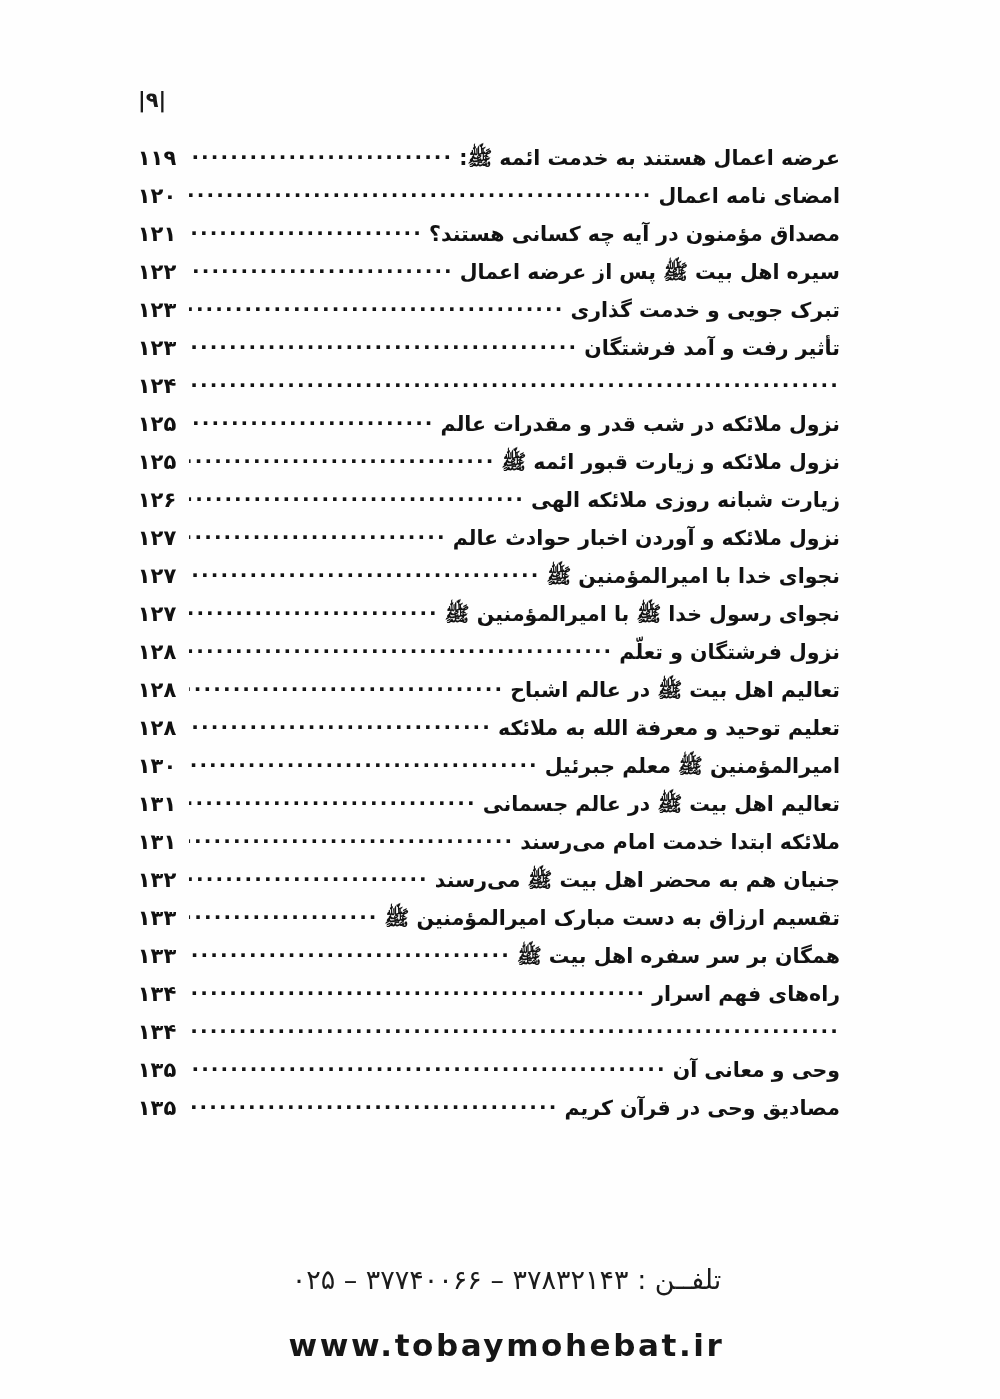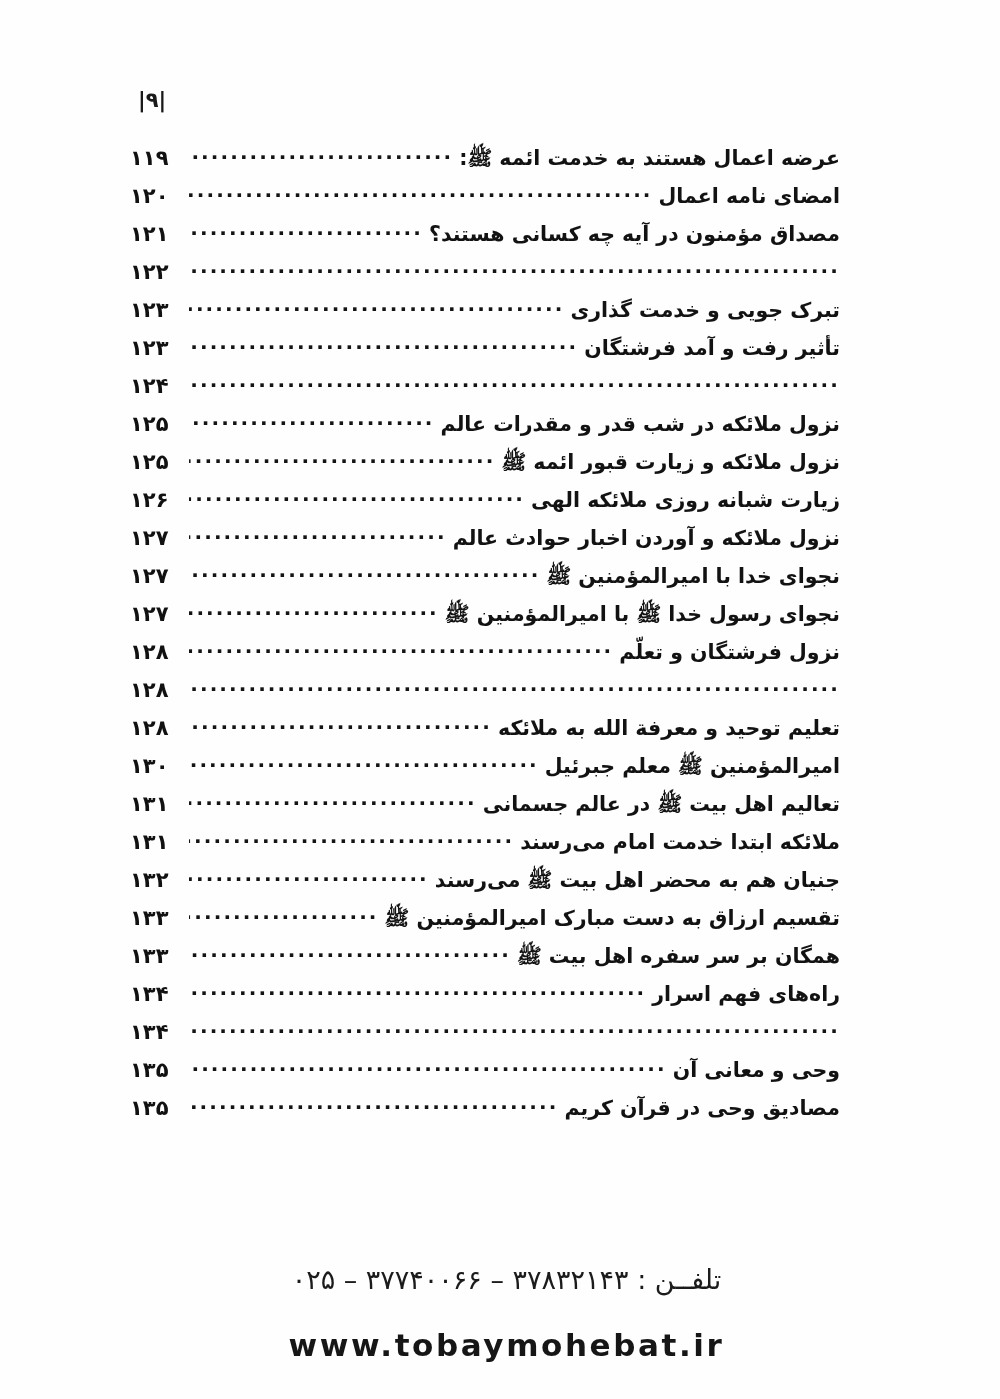"۱۱۹" .entry-page { text-align: left -> center }
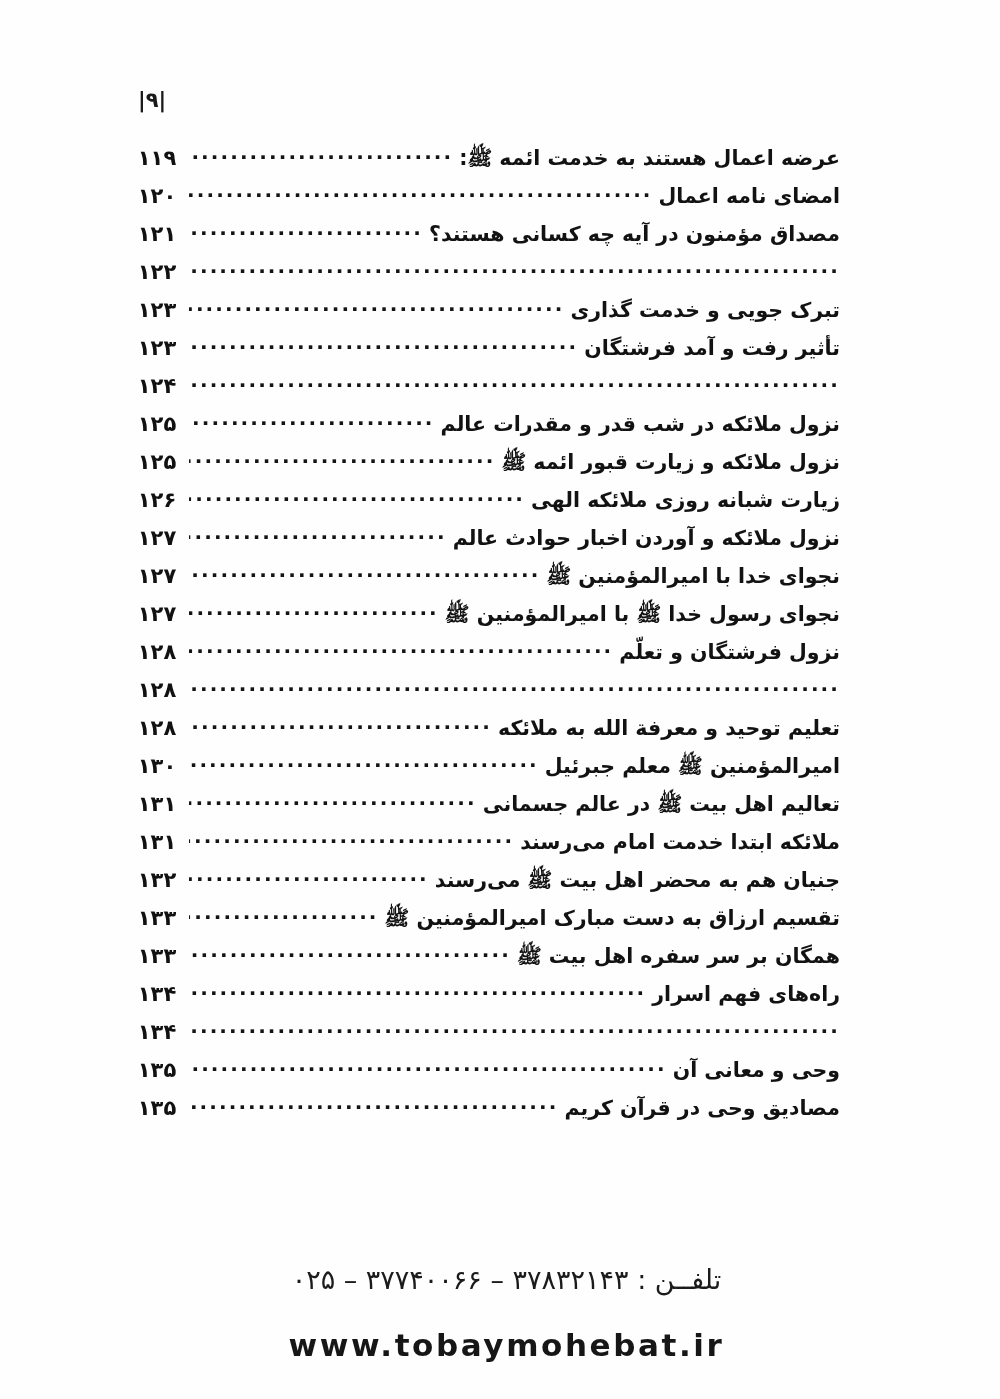"سیره اهل بیت ﷺ پس" span.entry-title { html: none -> <span>سیره اهل بیت ﷺ پس از عرضه اعمال</span> }
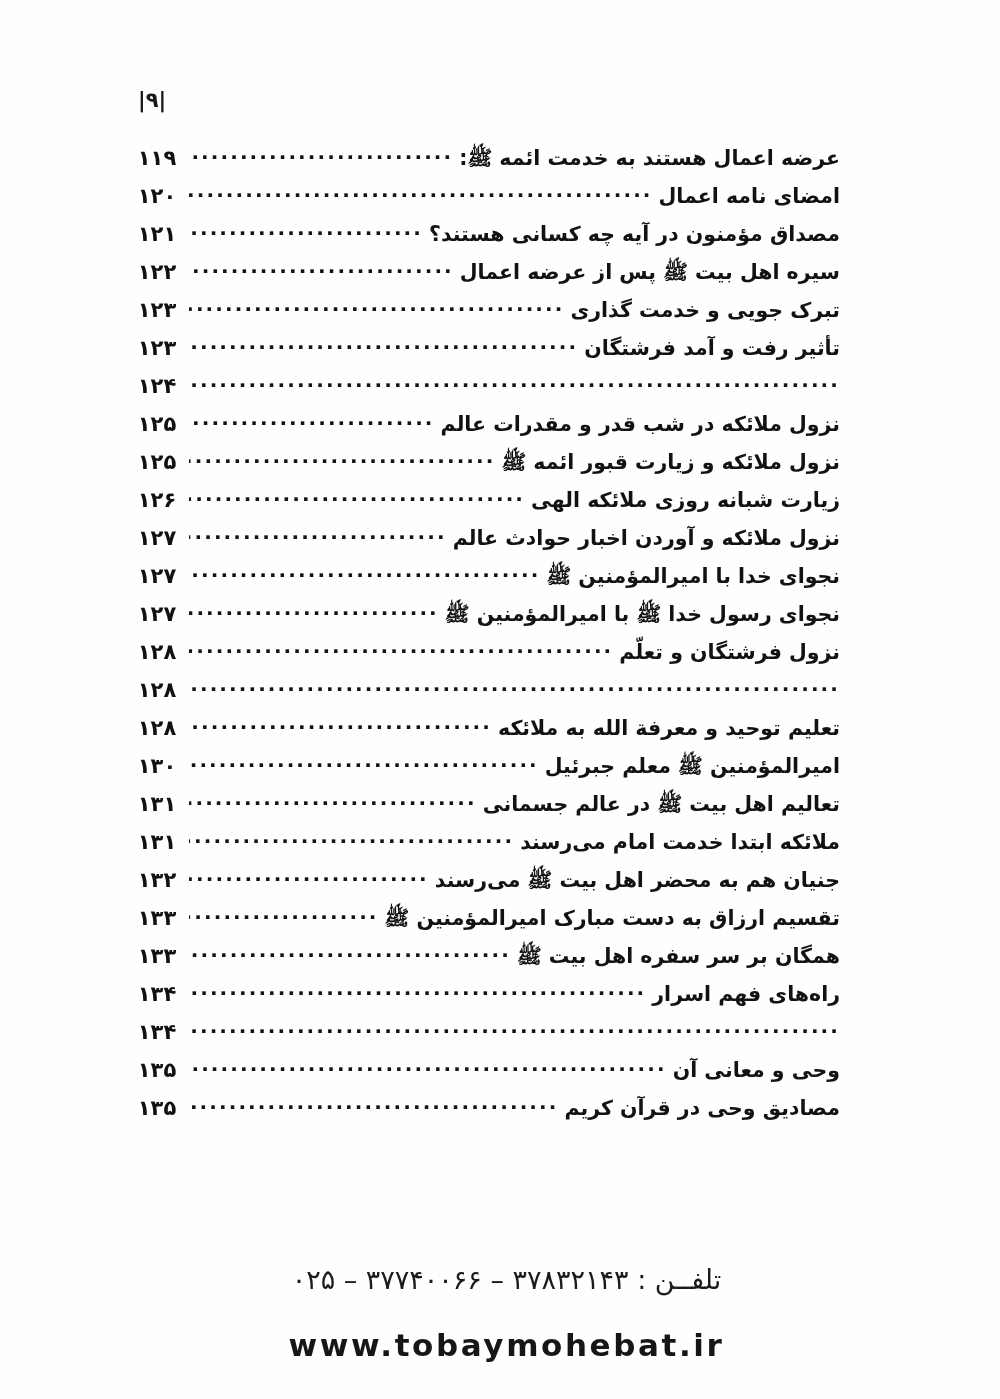"تعالیم اهل بیت ﷺ در عالم اشباح" span.entry-title { html: none -> <span>تعالیم اهل بیت ﷺ در عالم اشباح</span> }
